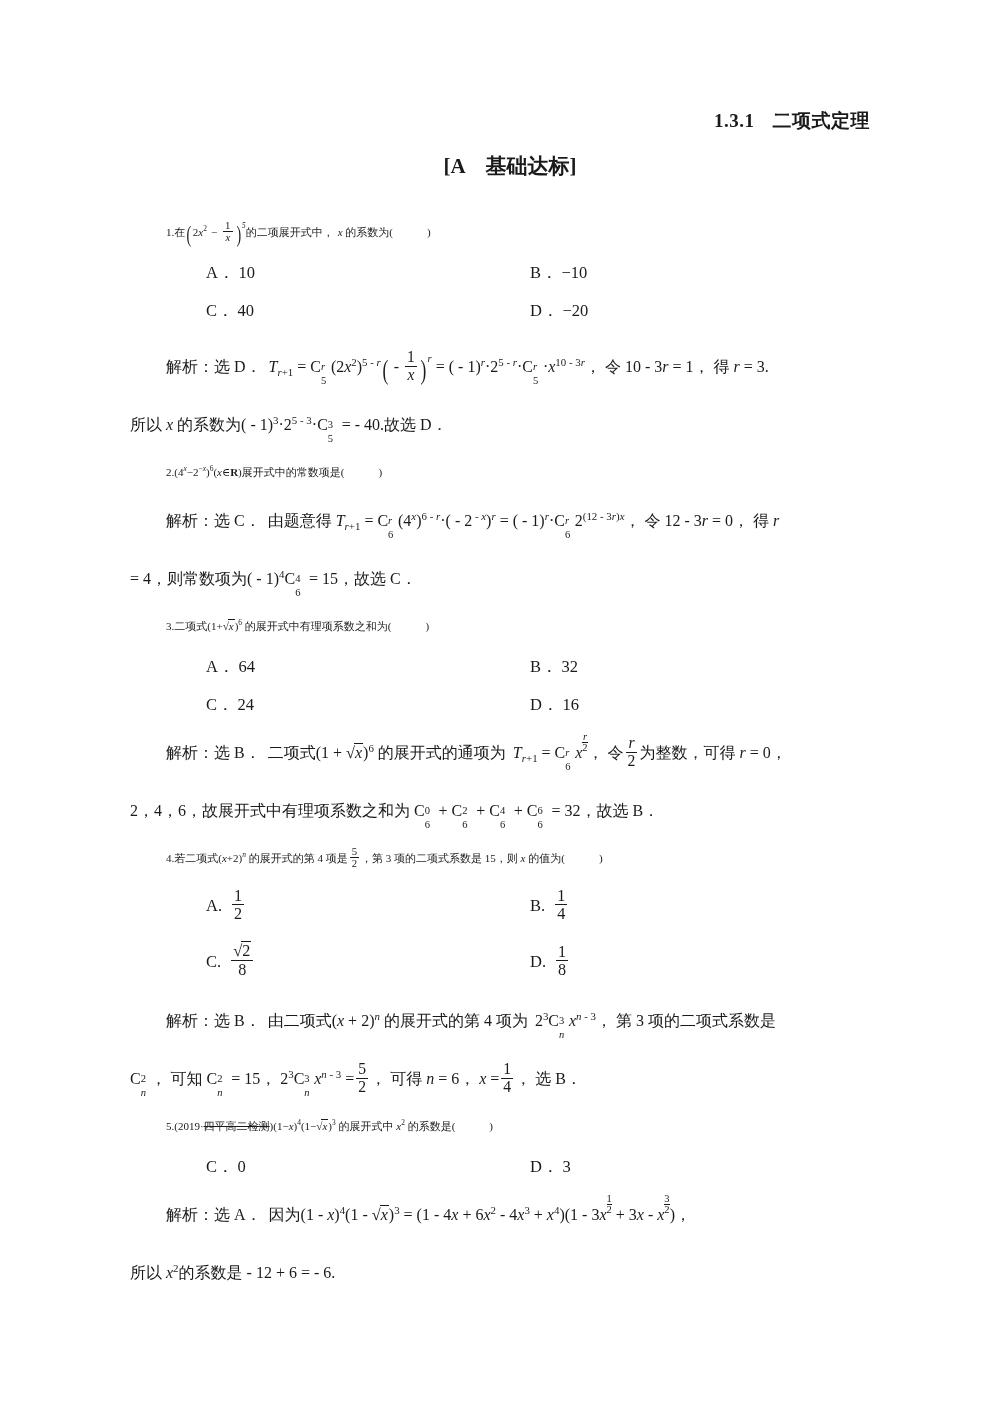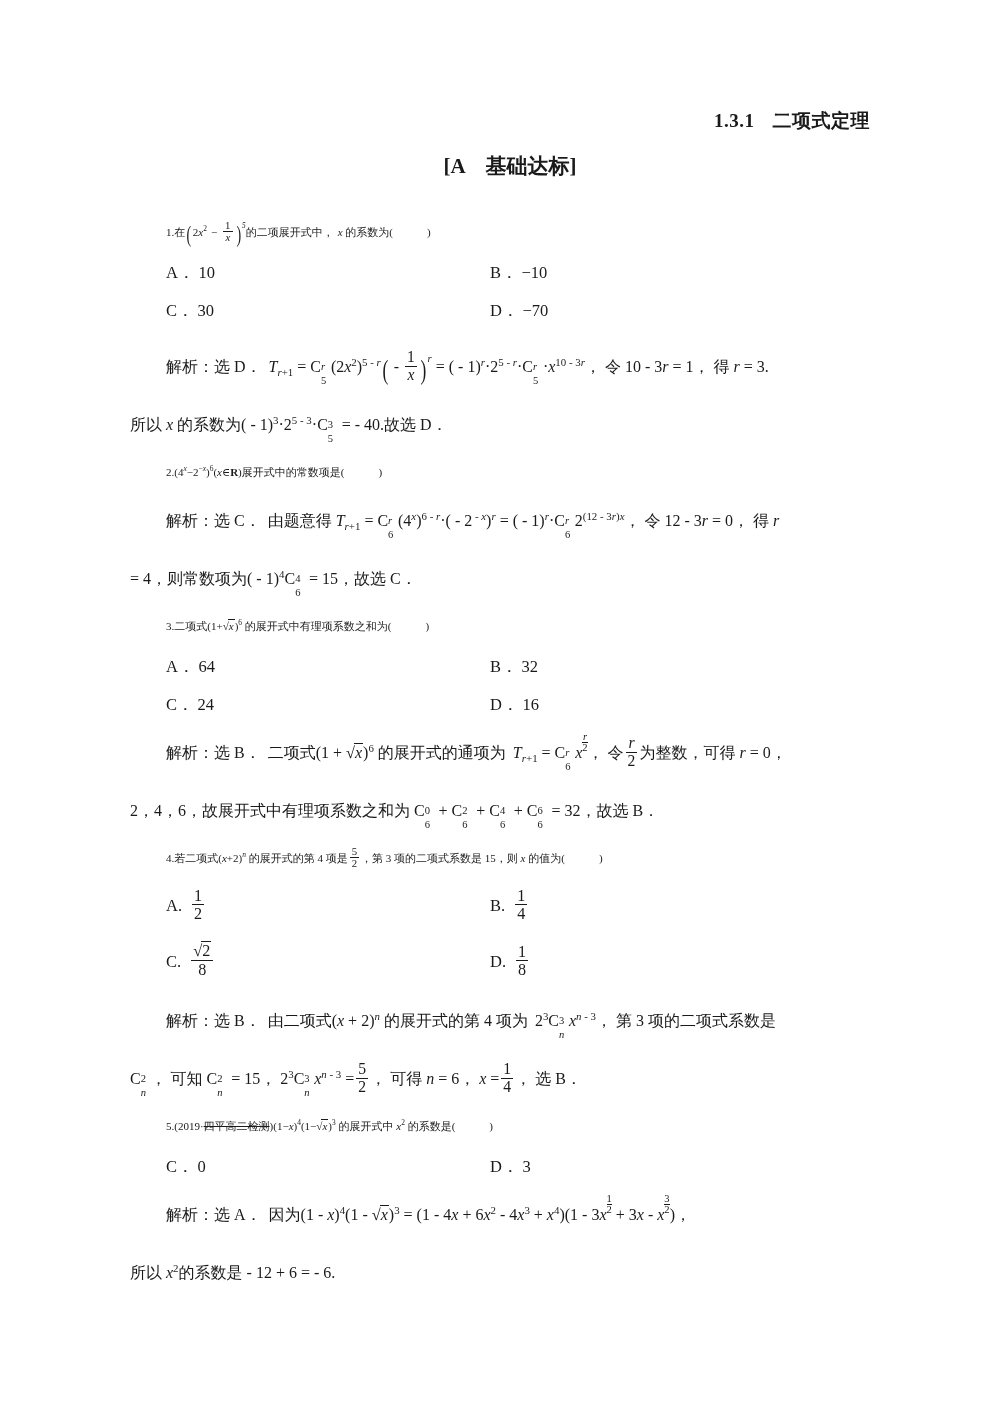"A． 10" .opt { margin-left: none -> 40px }
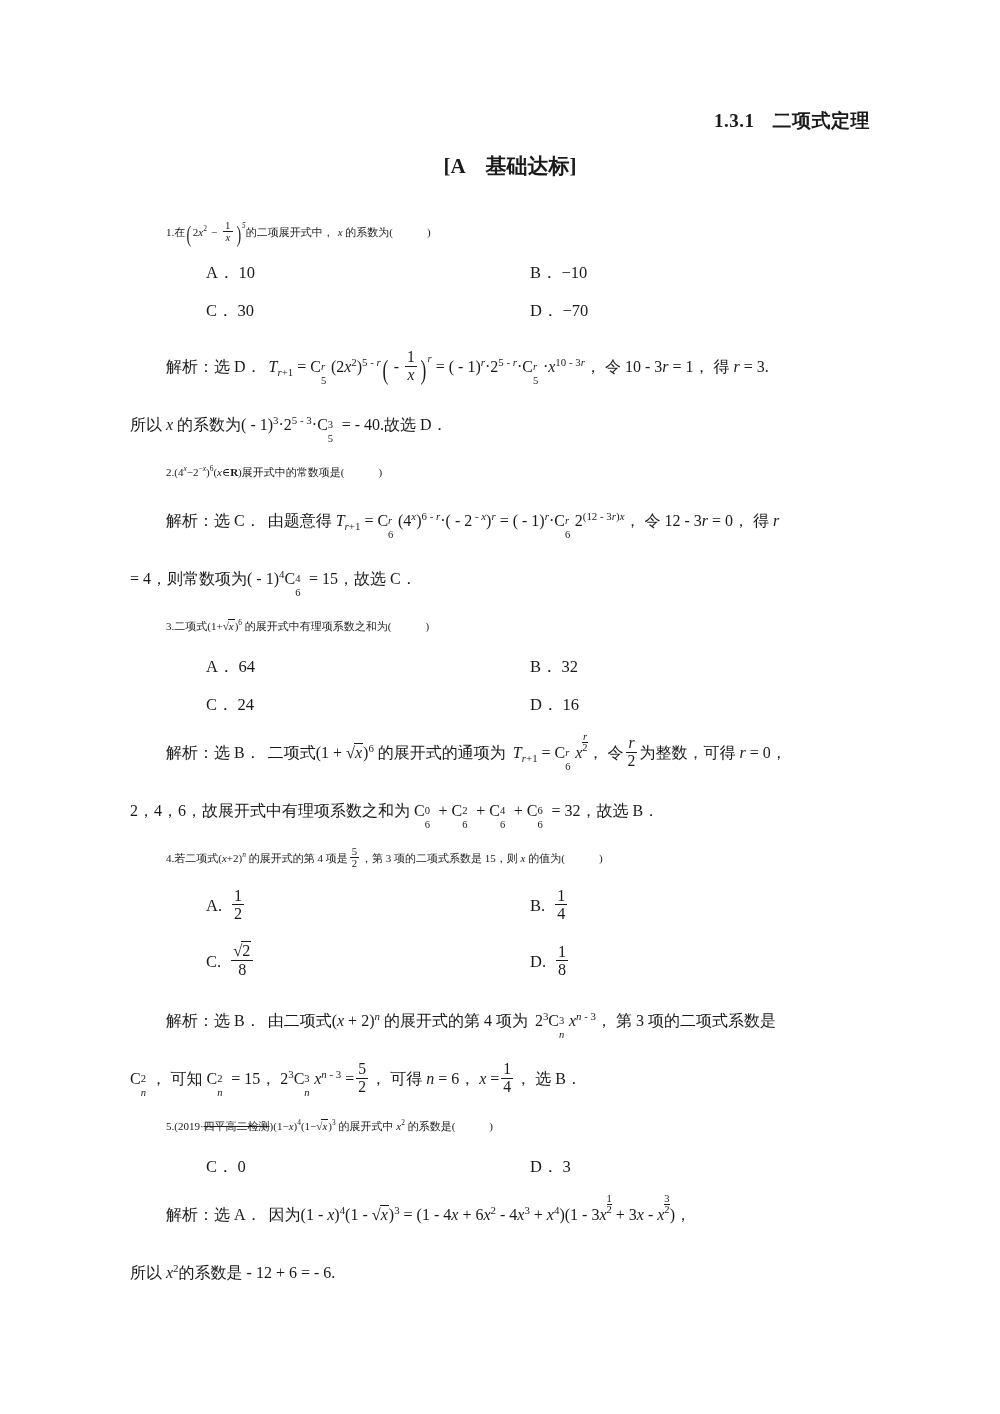"30" span.mrm { text: 30 -> 40 }
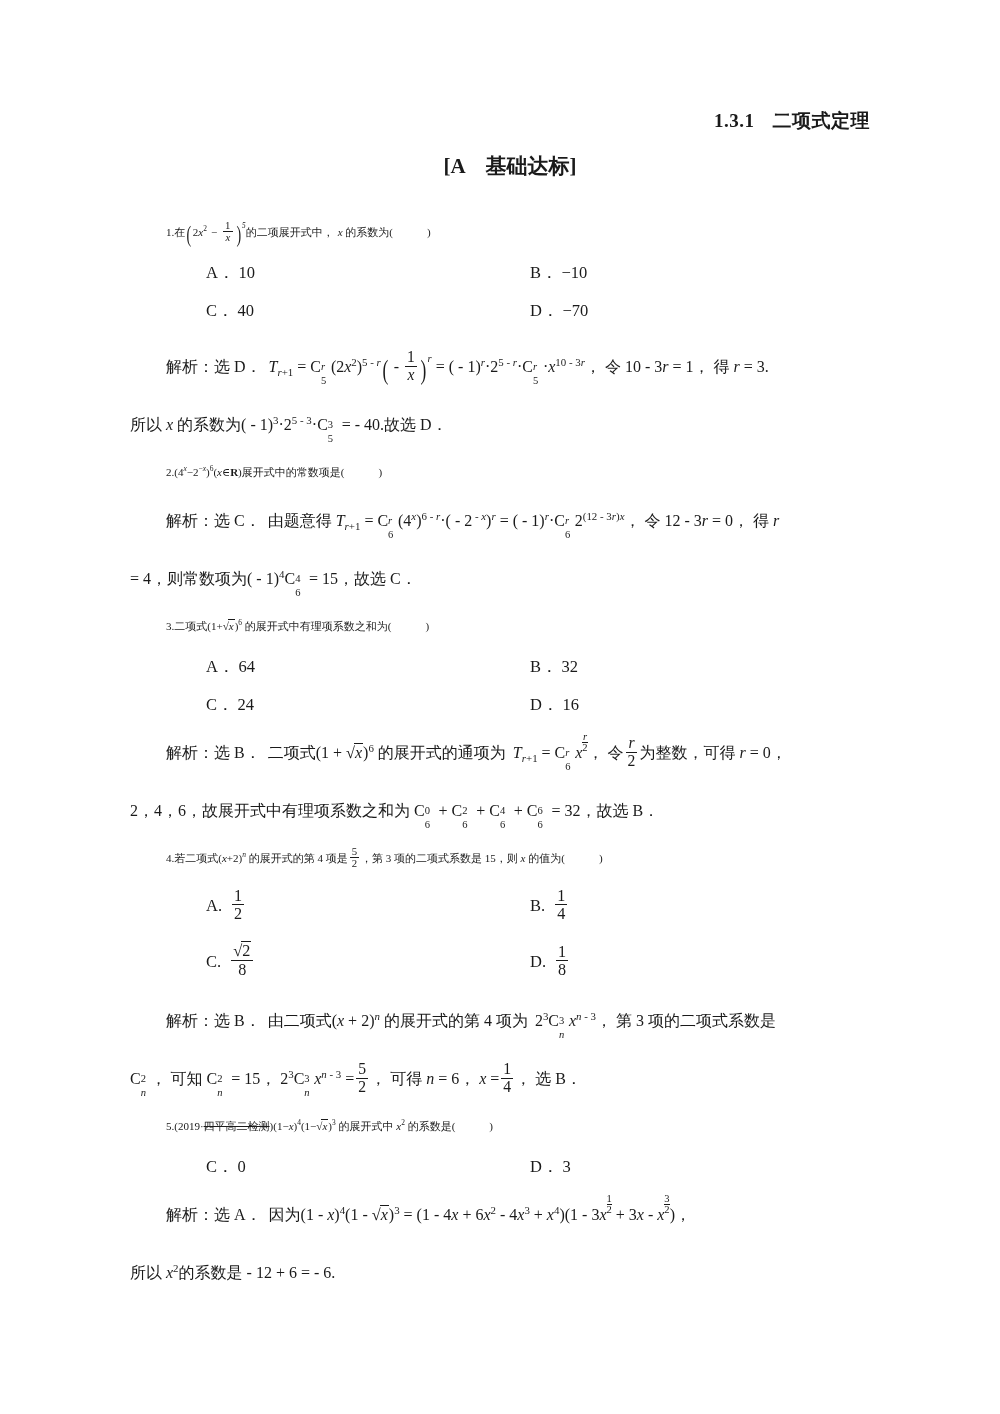"−70" span.mrm { text: 70 -> 20 }
